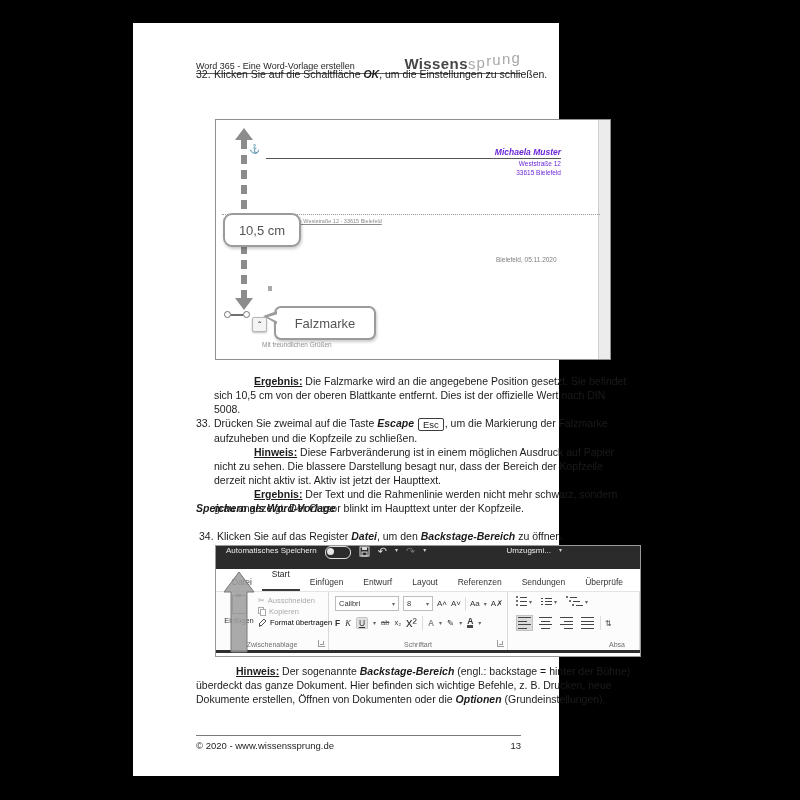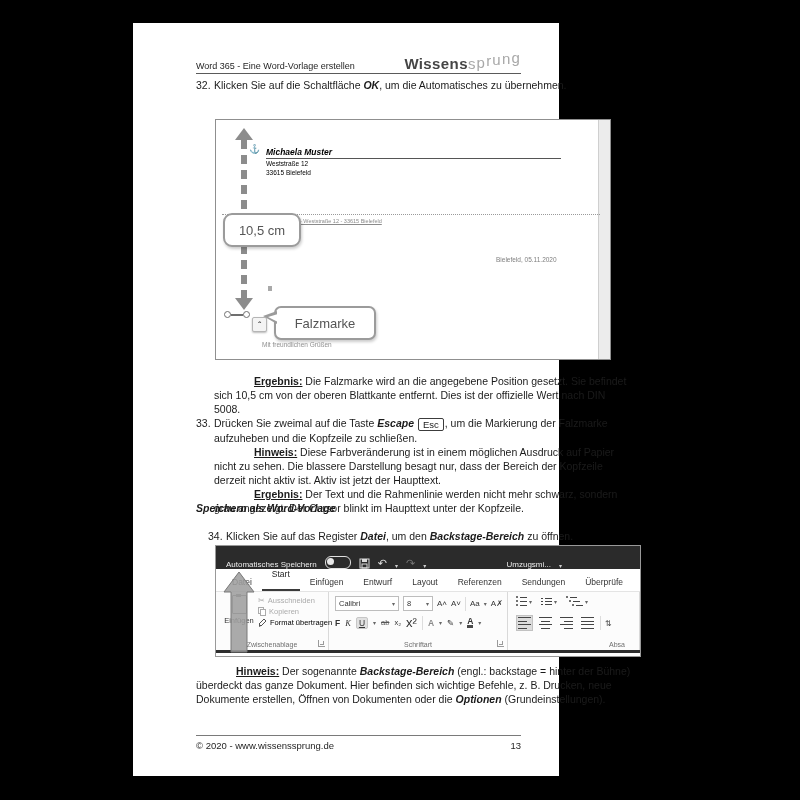"32." div.para { top: 55px -> 44px }
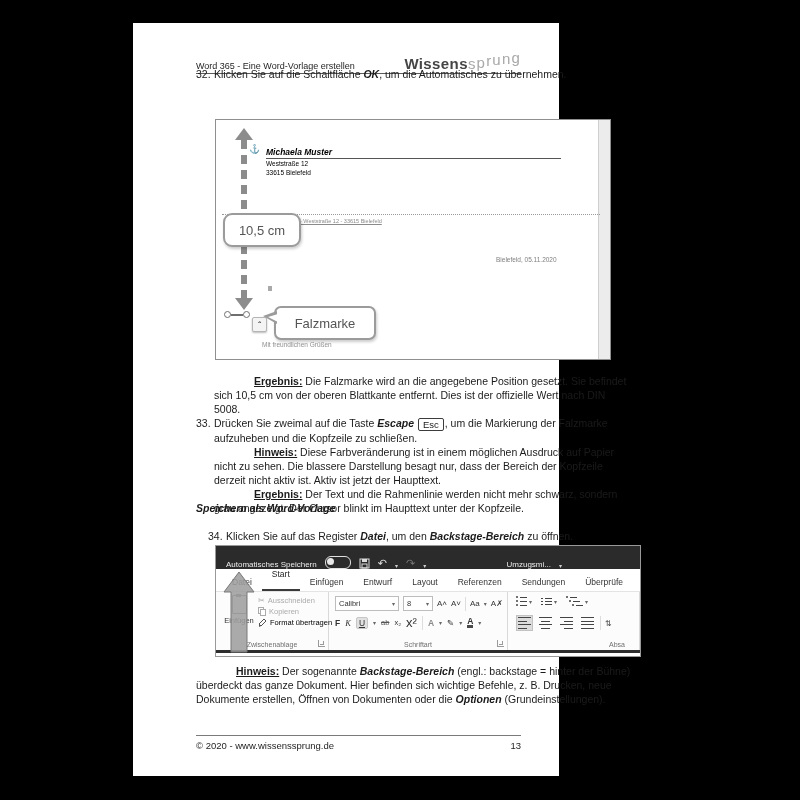", um die Automatisches zu" span { text: Automatisches zu übernehmen -> Einstellungen zu schließen }
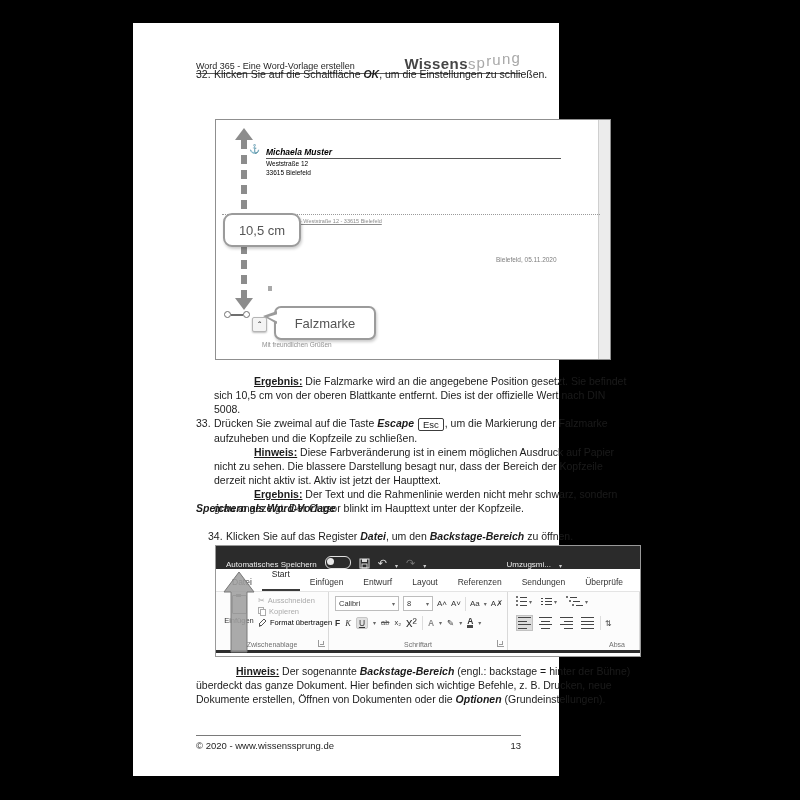"Michaela Muster" .addr { color: #000000 -> #6d28d9; text-align: left -> right }
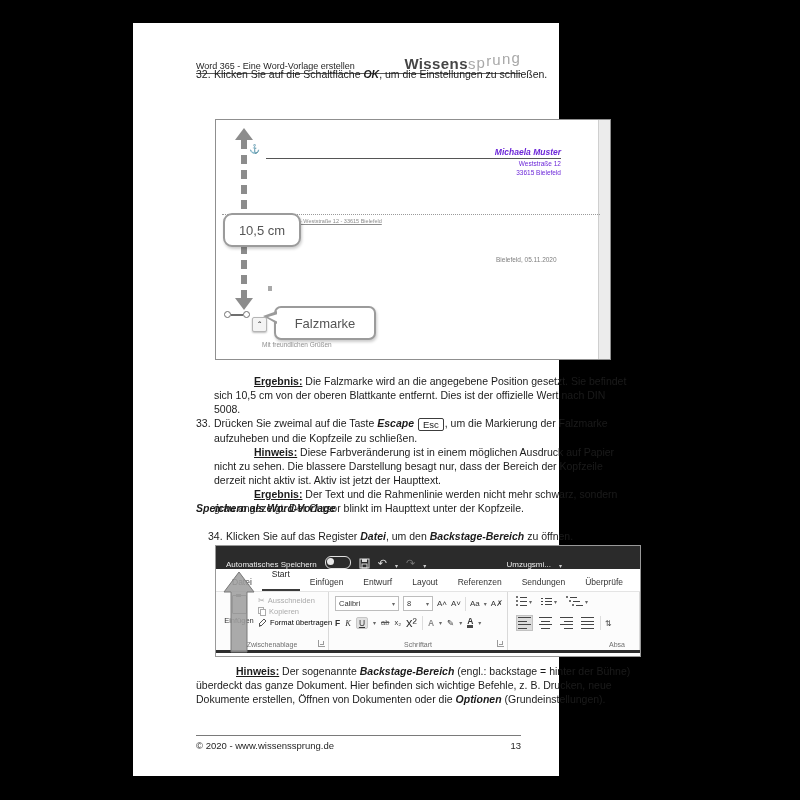"34." div.para { left: 75px -> 66px }
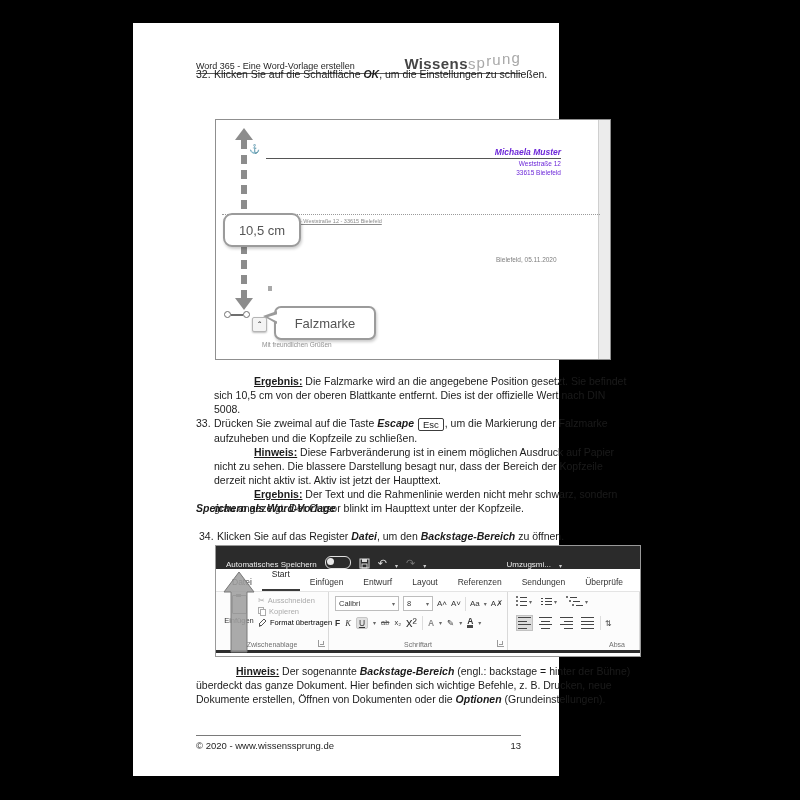"Automatisches Speichern" .tbar { align-items: flex-end -> flex-start }
